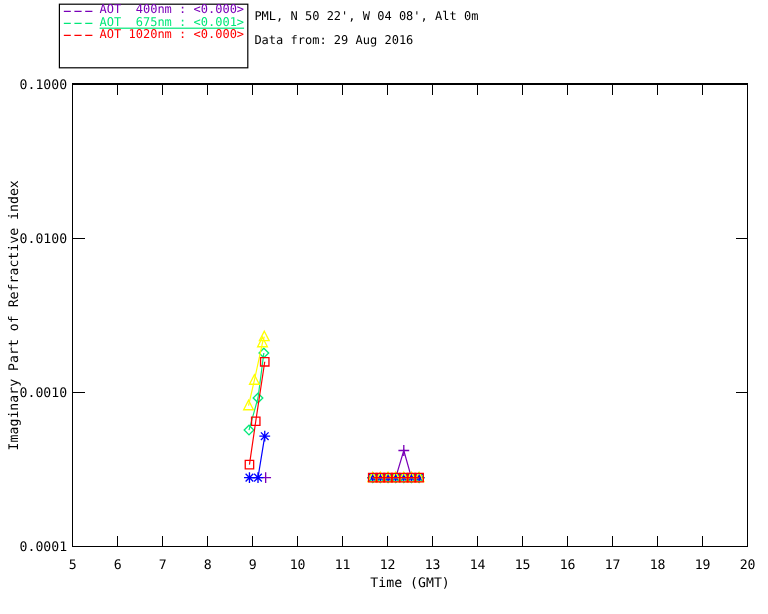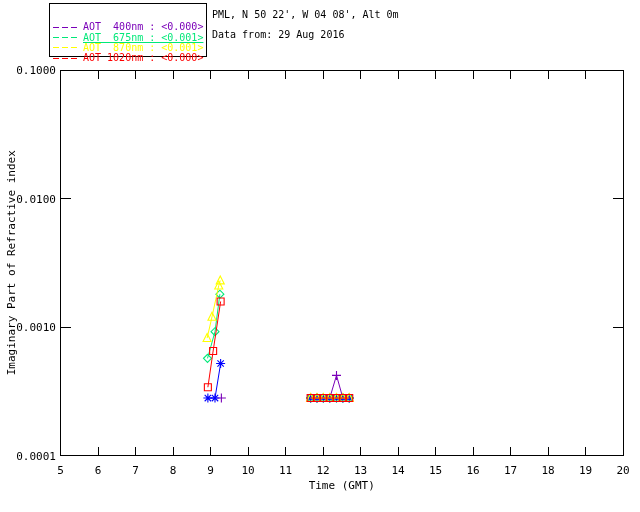"AOT 400nm : <0.000>" .legend-box { padding: 18px 0 0 3px -> 0 0 0 3px }
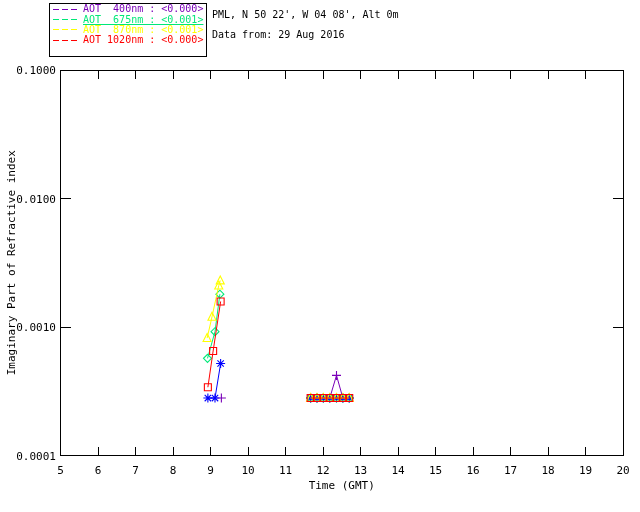"AOT 870nm : <0.001>" div.legend-row { html: <div> <svg> <line></line> </svg> <span>AOT 870nm : &lt;0.001&gt;</span> </div> -> none }
